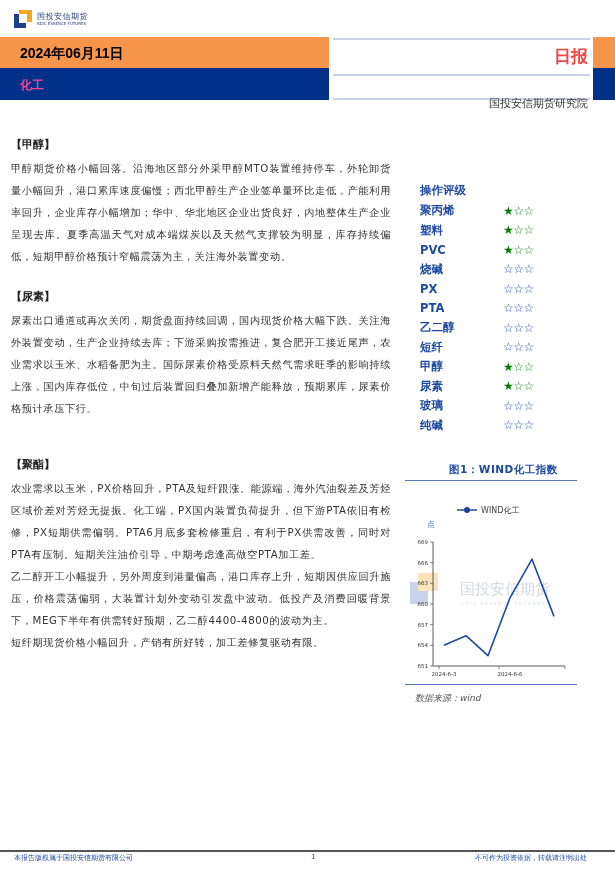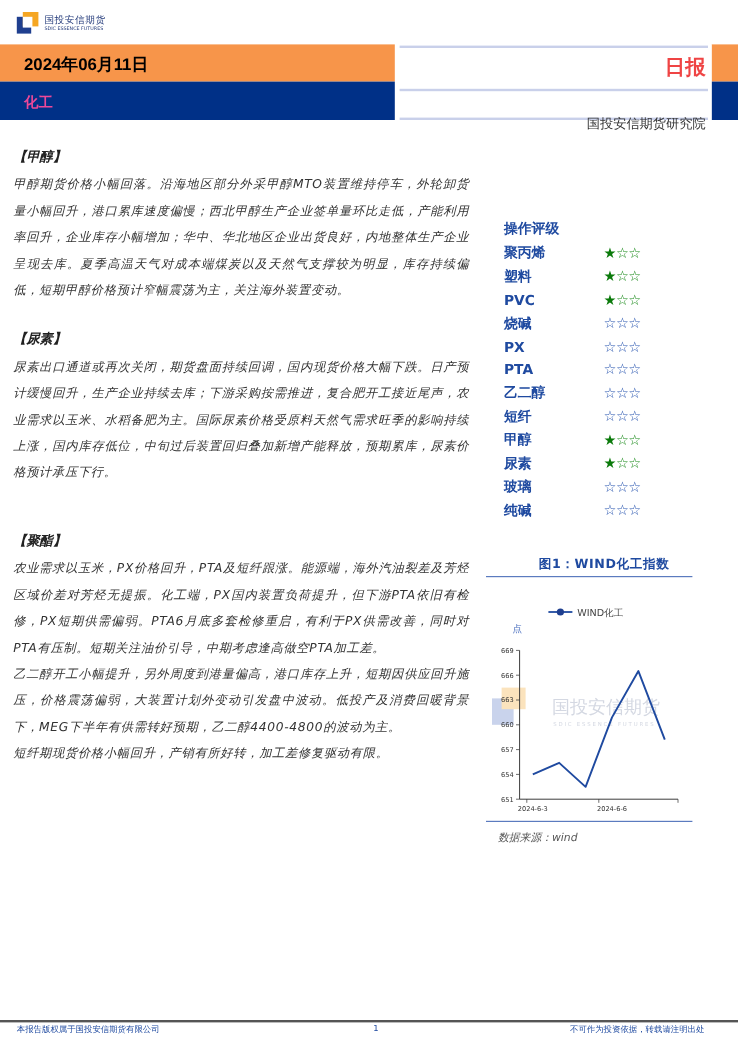"【甲醇】" .main { font-style: italic -> none; top: 122px -> 136px }
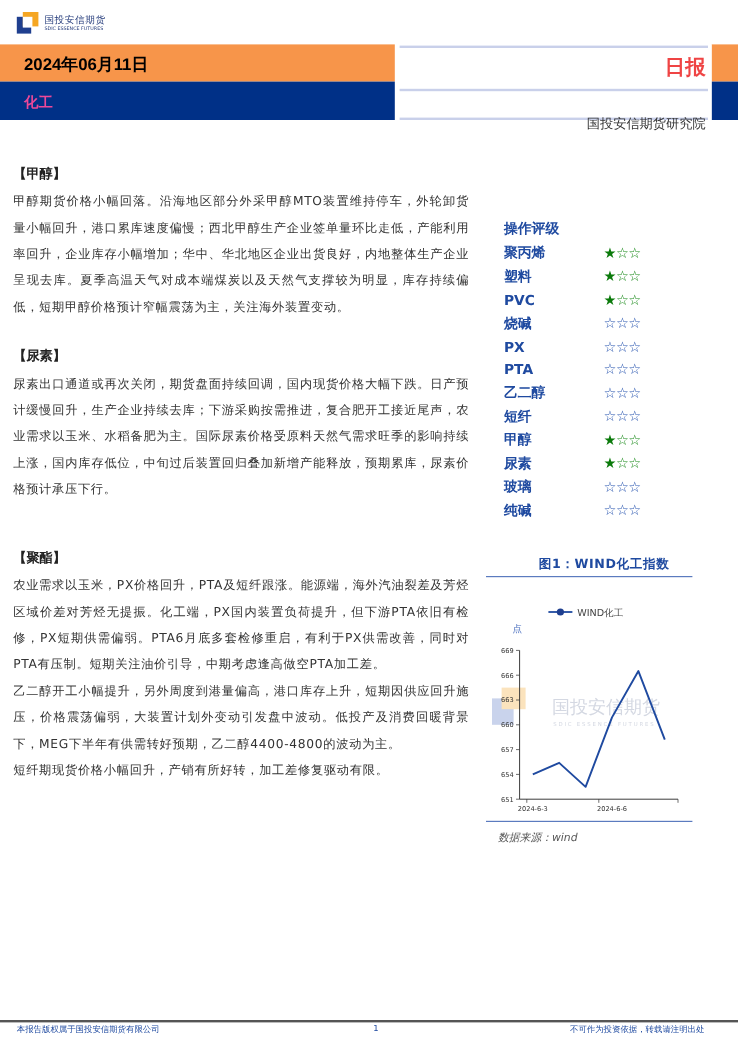"尿素出口通道或再次关闭，期货盘面持续回调，国内现货价格大幅下跌。日产预计缓慢回升" p.para { text: 日产预计缓慢回升 -> 关注海外装置变动 }
